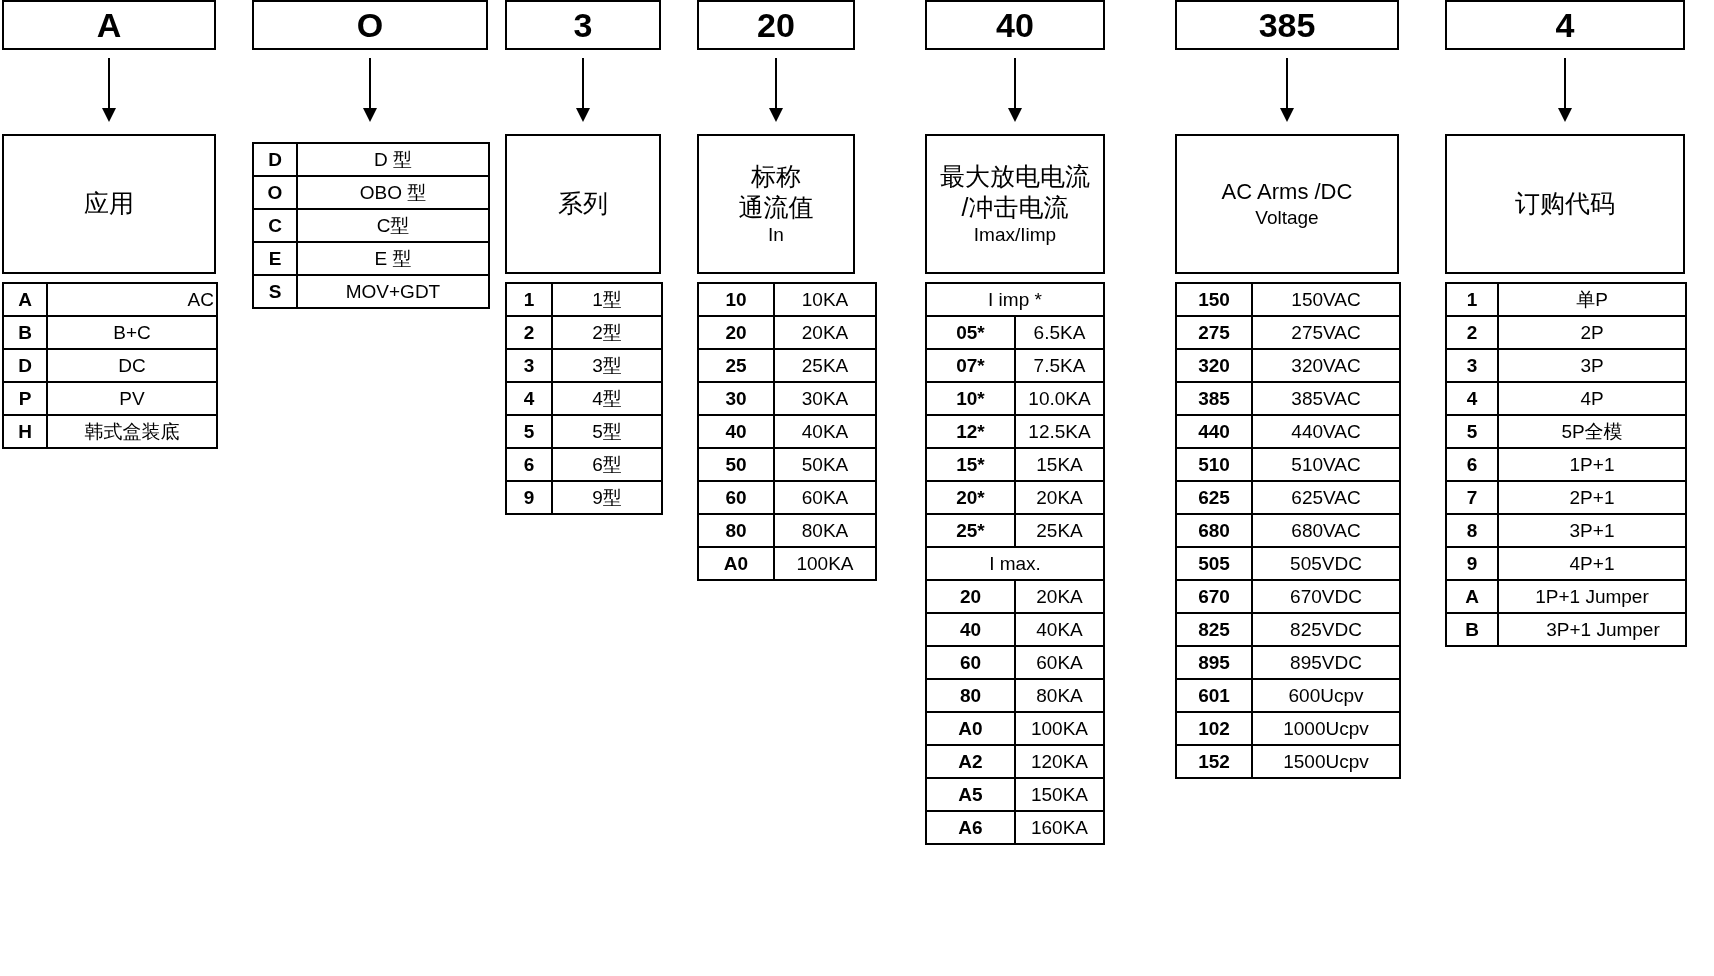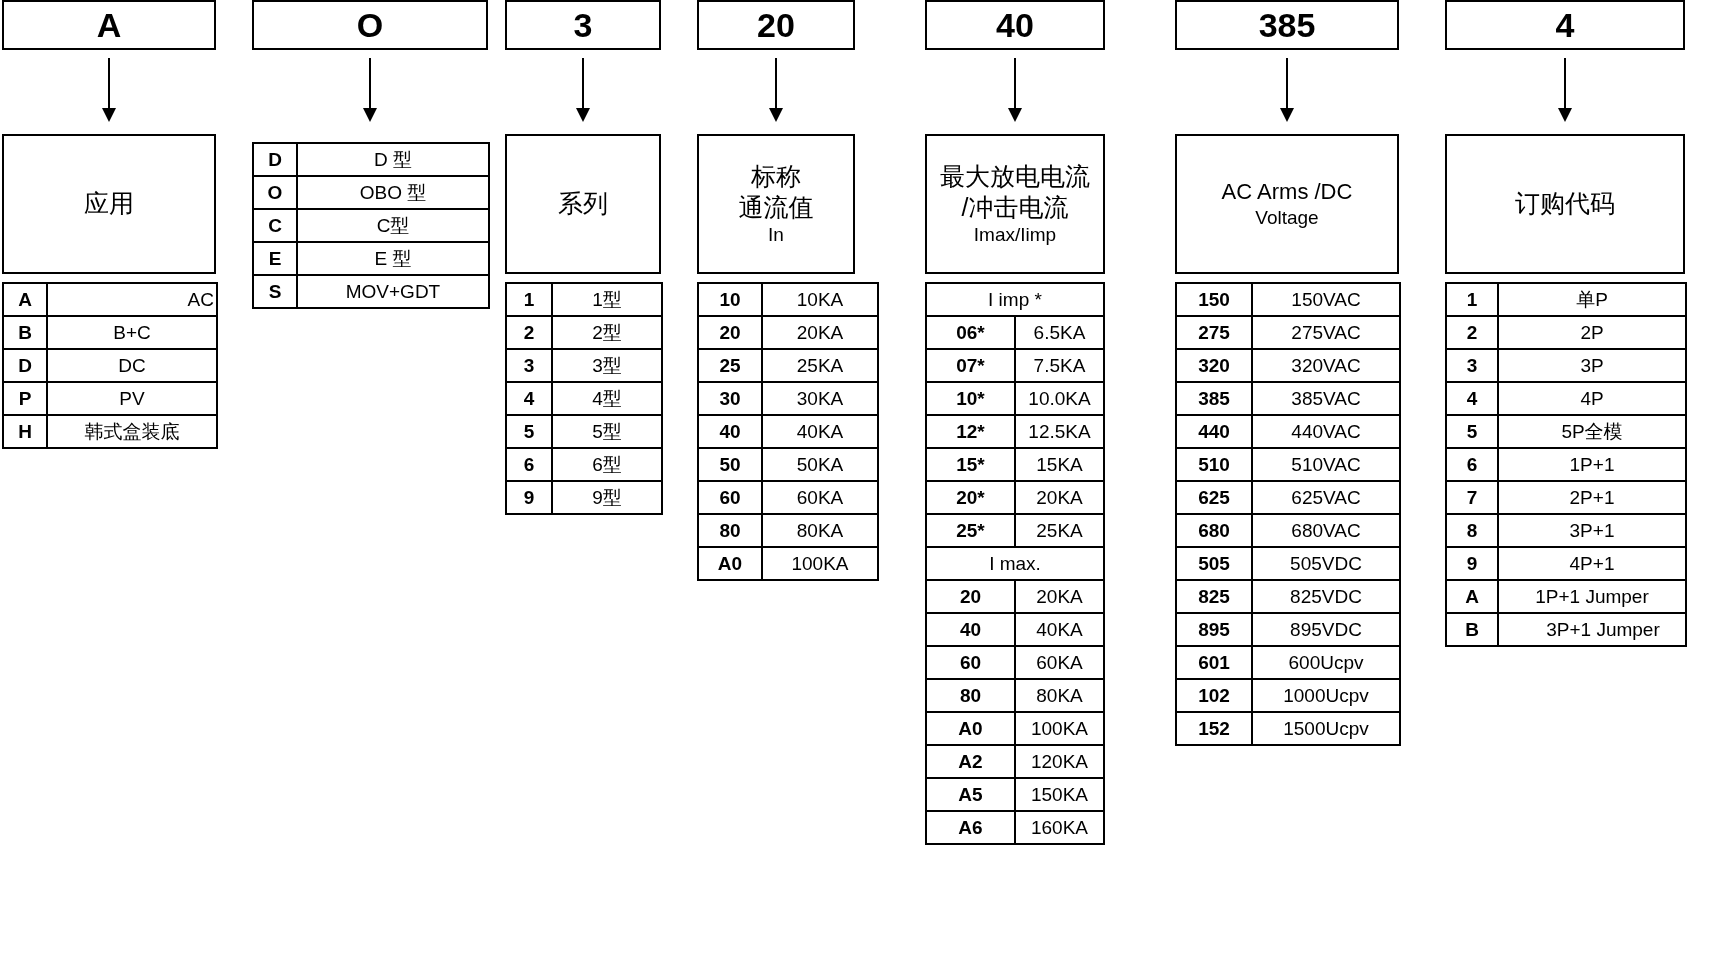"10" td.key { width: 64px -> 76px }
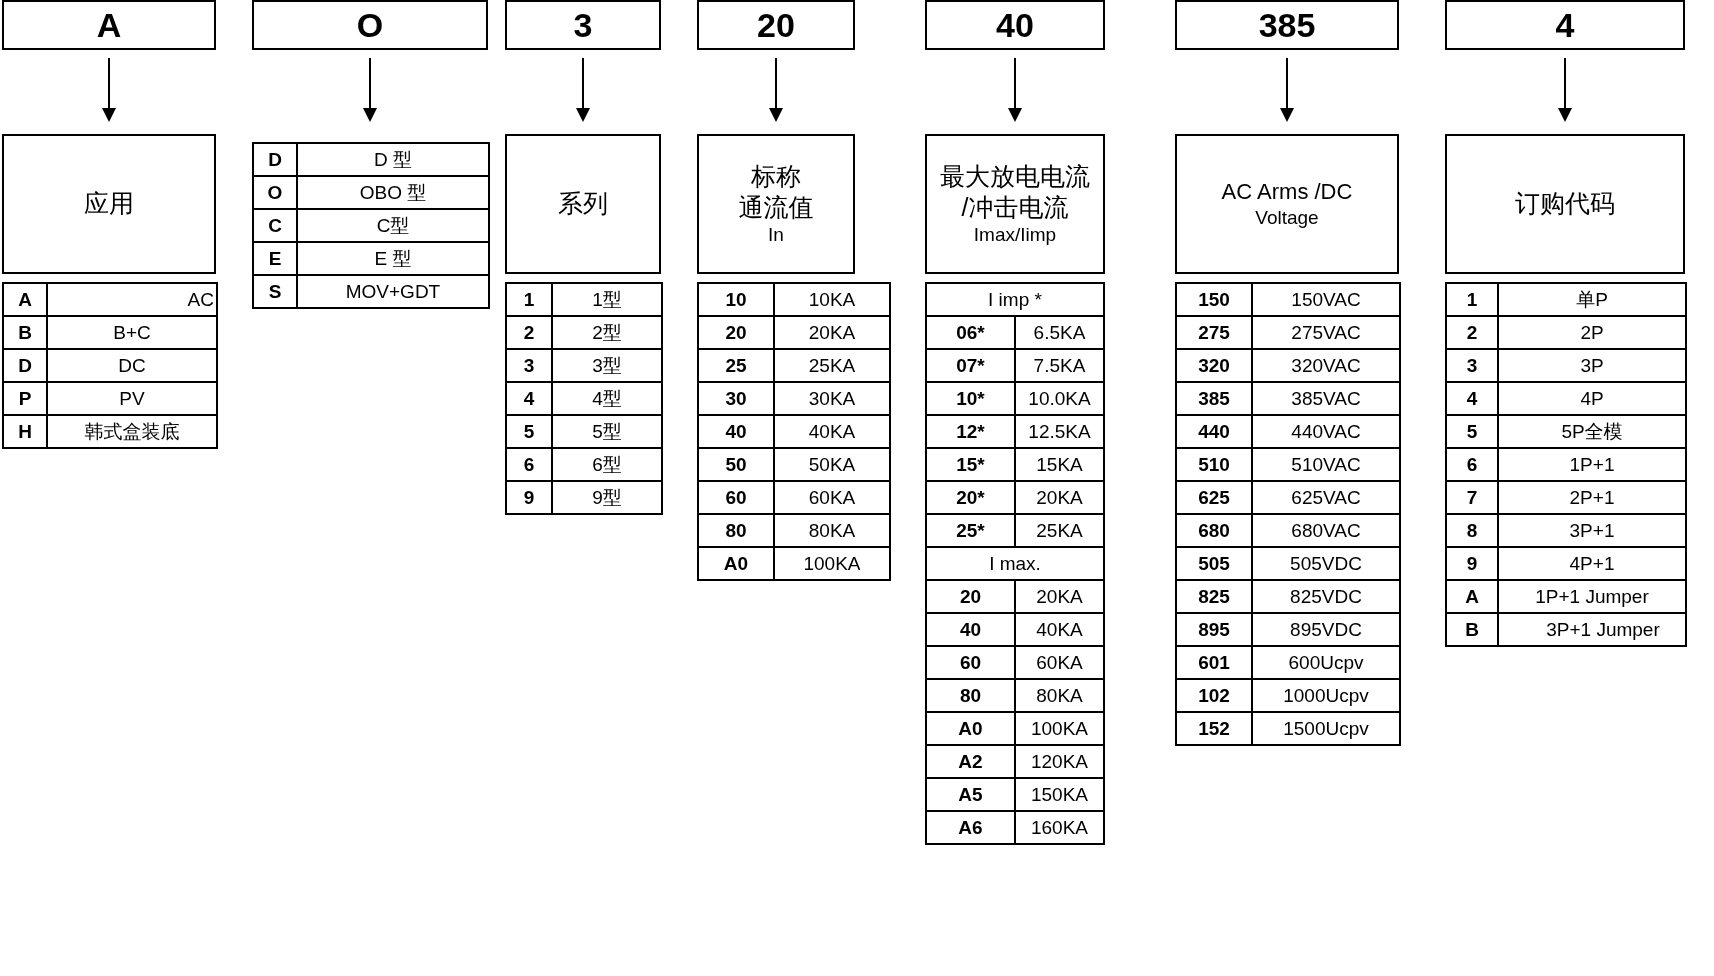"10KA" td { width: 116px -> 102px }
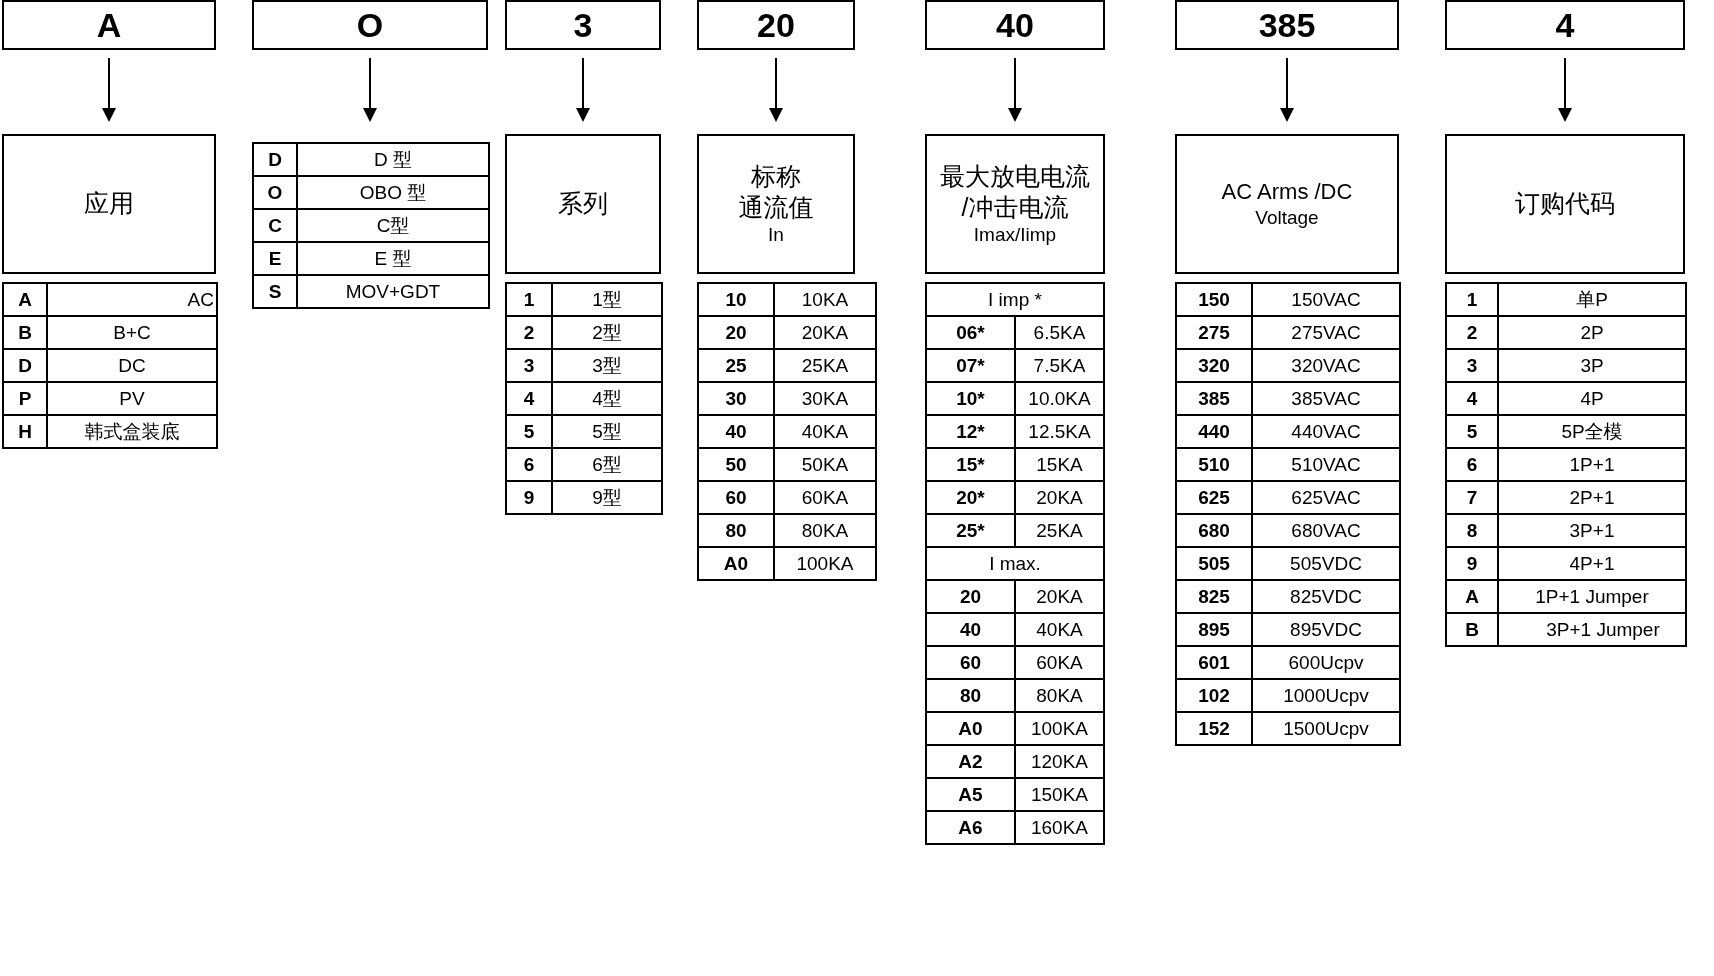"06*" td.key { text: 06 -> 05 }
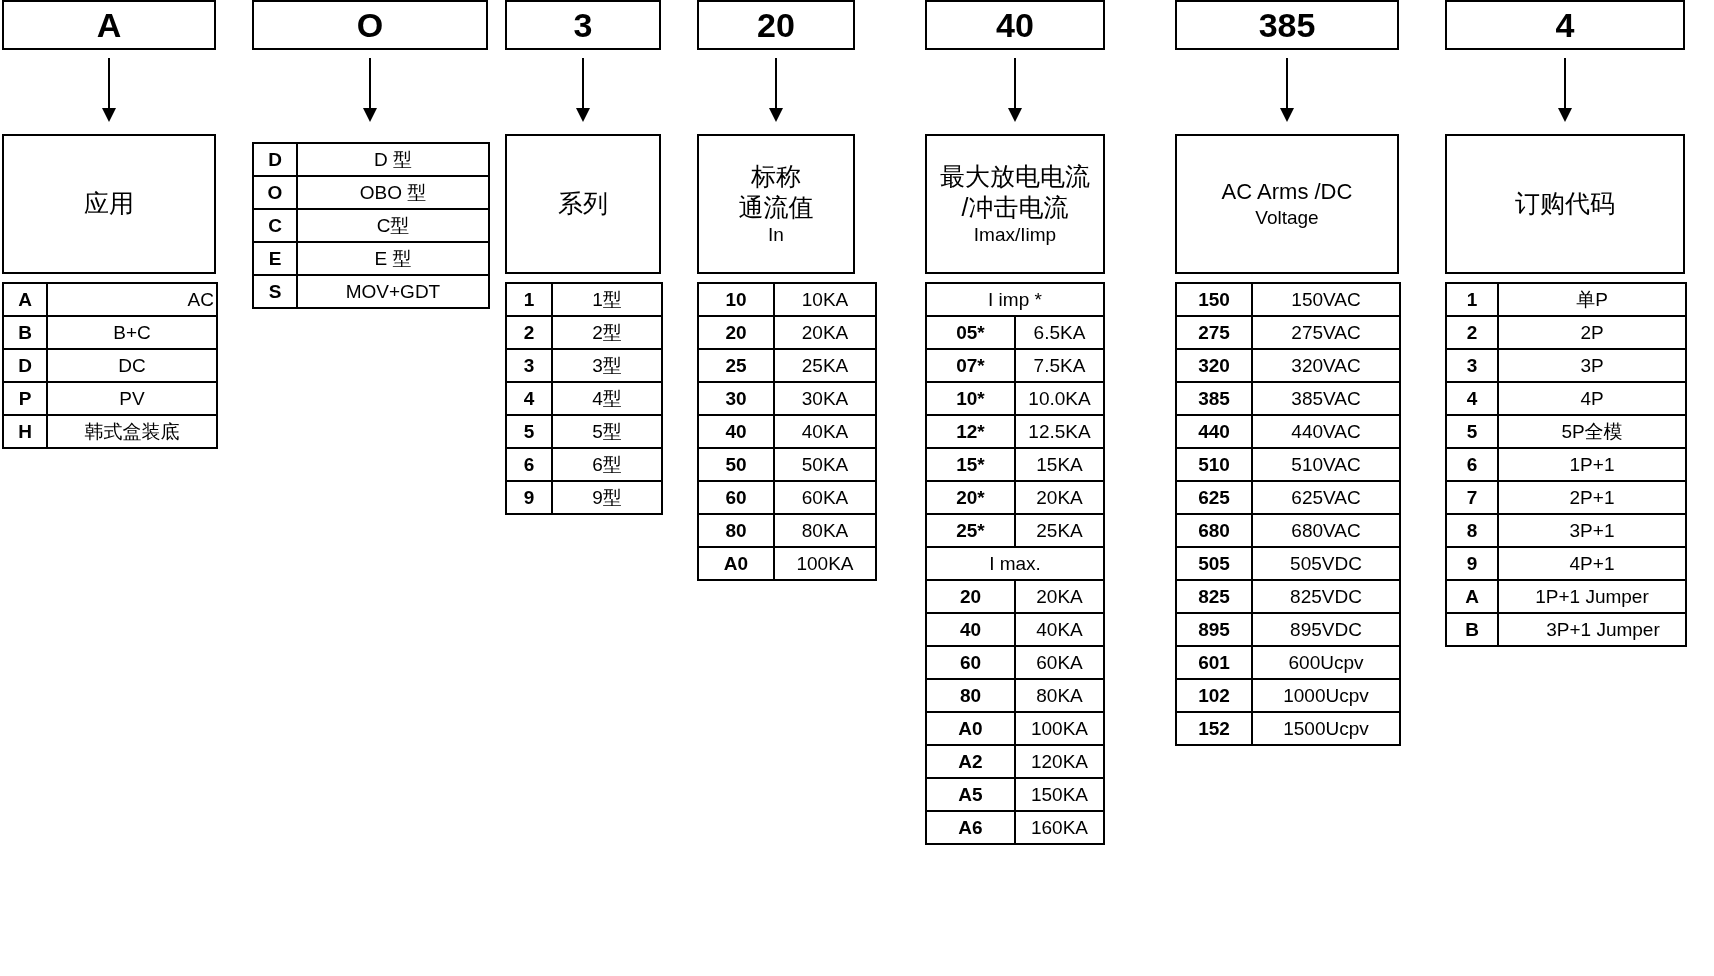"670" tr { html: none -> <tr> <td>670</td> <td>670VDC</td> </tr> }
